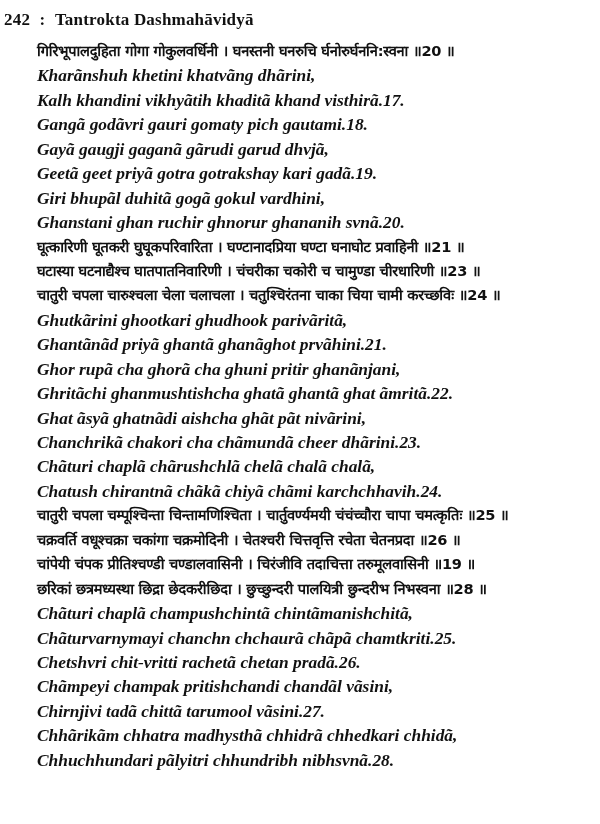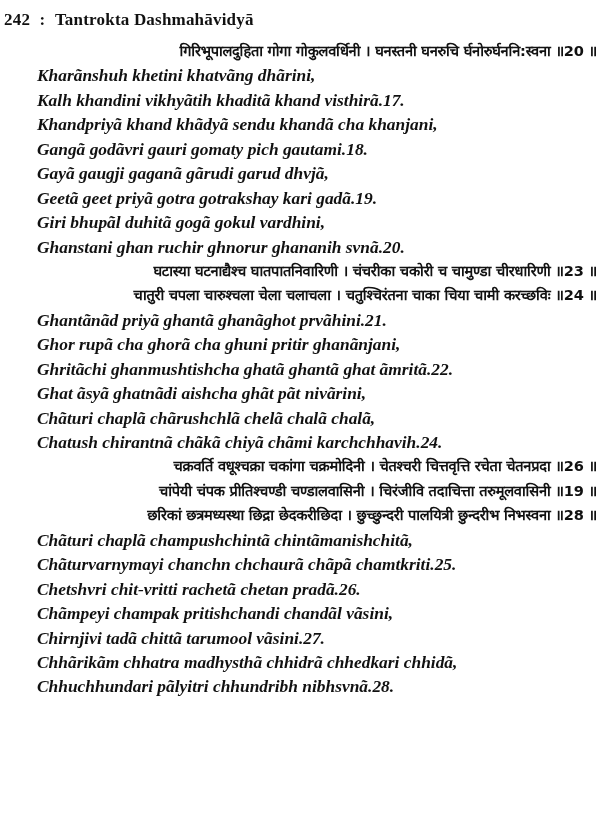"गिरिभूपालदुहिता गोगा गोकुलवर्धिनी ।" .dev { text-align: right -> none }
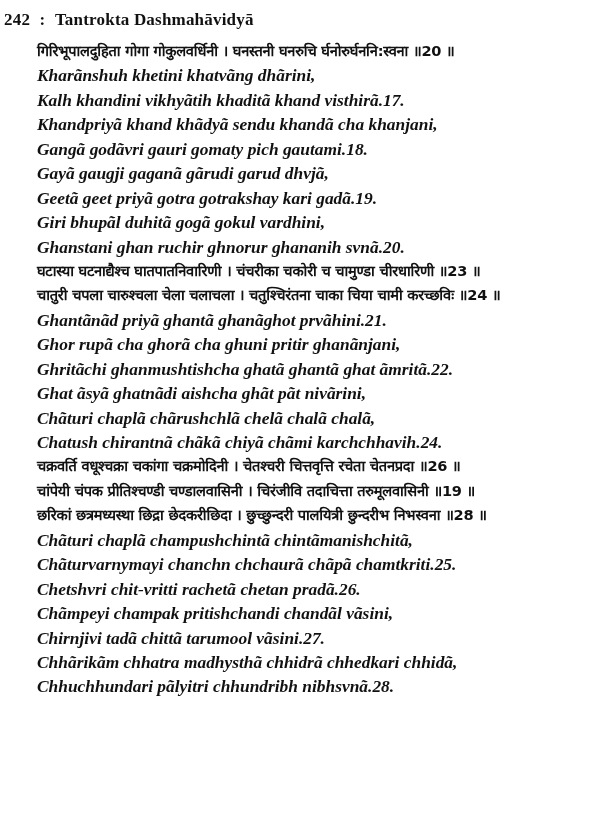"Khandpriyã khand khãdyã sendu khandã" div.line { html: <div>Khandpriyã khand khãdyã sendu khandã cha khanjani,</div> -> none }
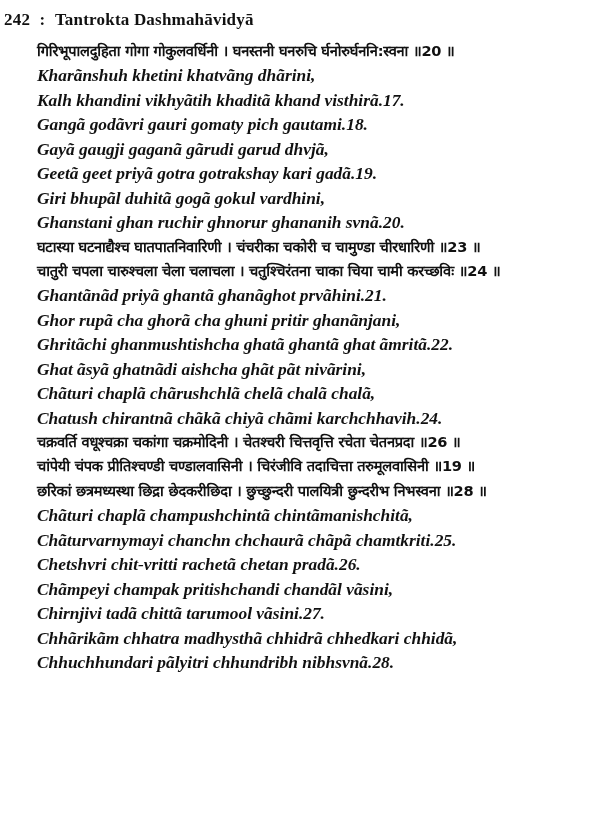"घूत्कारिणी घूतकरी घुघूकपरिवारिता ।" div.line { html: none -> <div>घूत्कारिणी घूतकरी घुघूकपरिवारिता । घण्टानादप्रिया घण्टा घनाघोट प्रवाहिनी ॥21 ॥</div> }
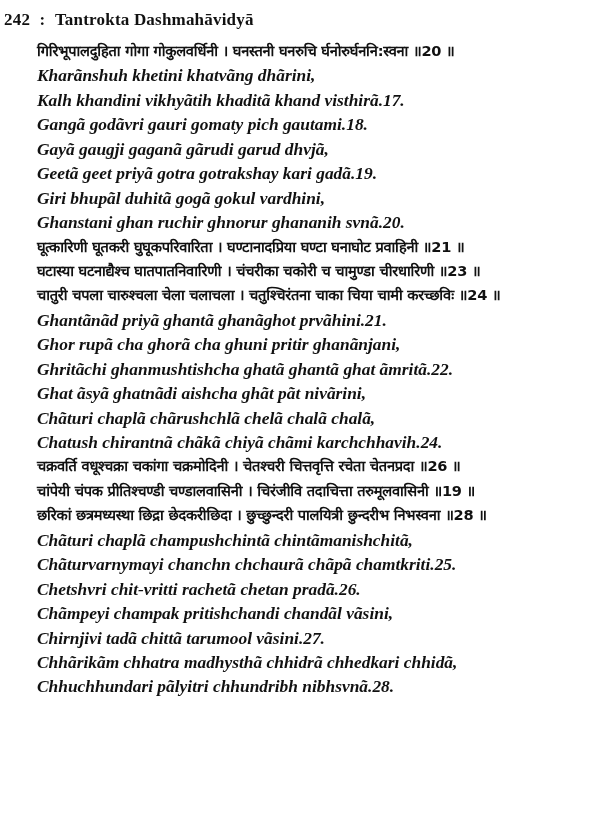"Ghutkãrini ghootkari ghudhook" div.line { html: none -> <div>Ghutkãrini ghootkari ghudhook parivãritã,</div> }
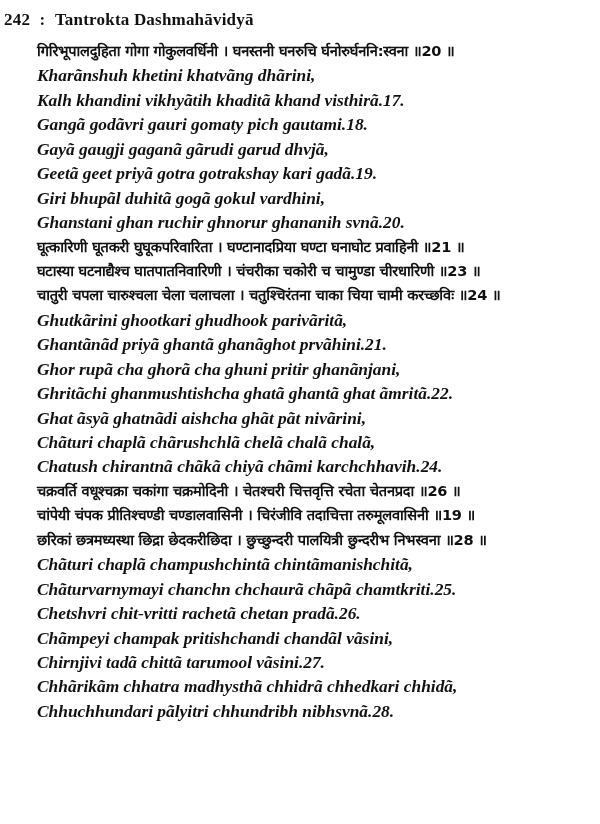"Chanchrikã chakori cha chãmundã cheer" div.line { html: none -> <div>Chanchrikã chakori cha chãmundã cheer dhãrini.23.</div> }
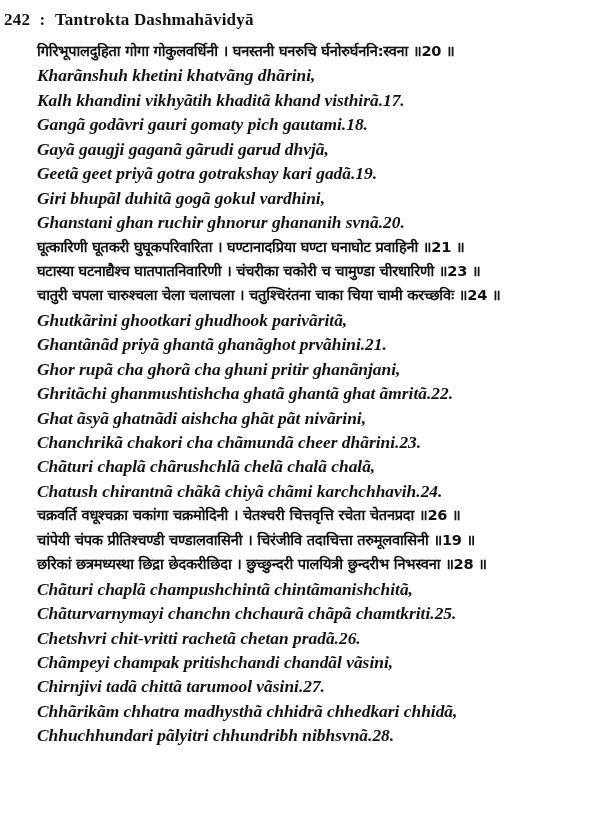"चातुरी चपला चम्पूश्चिन्ता" div.line { html: none -> <div>चातुरी चपला चम्पूश्चिन्ता चिन्तामणिश्चिता । चार्तुवर्ण्यमयी चंचंच्चौरा चापा चमत्कृतिः ॥25 ॥</div> }
